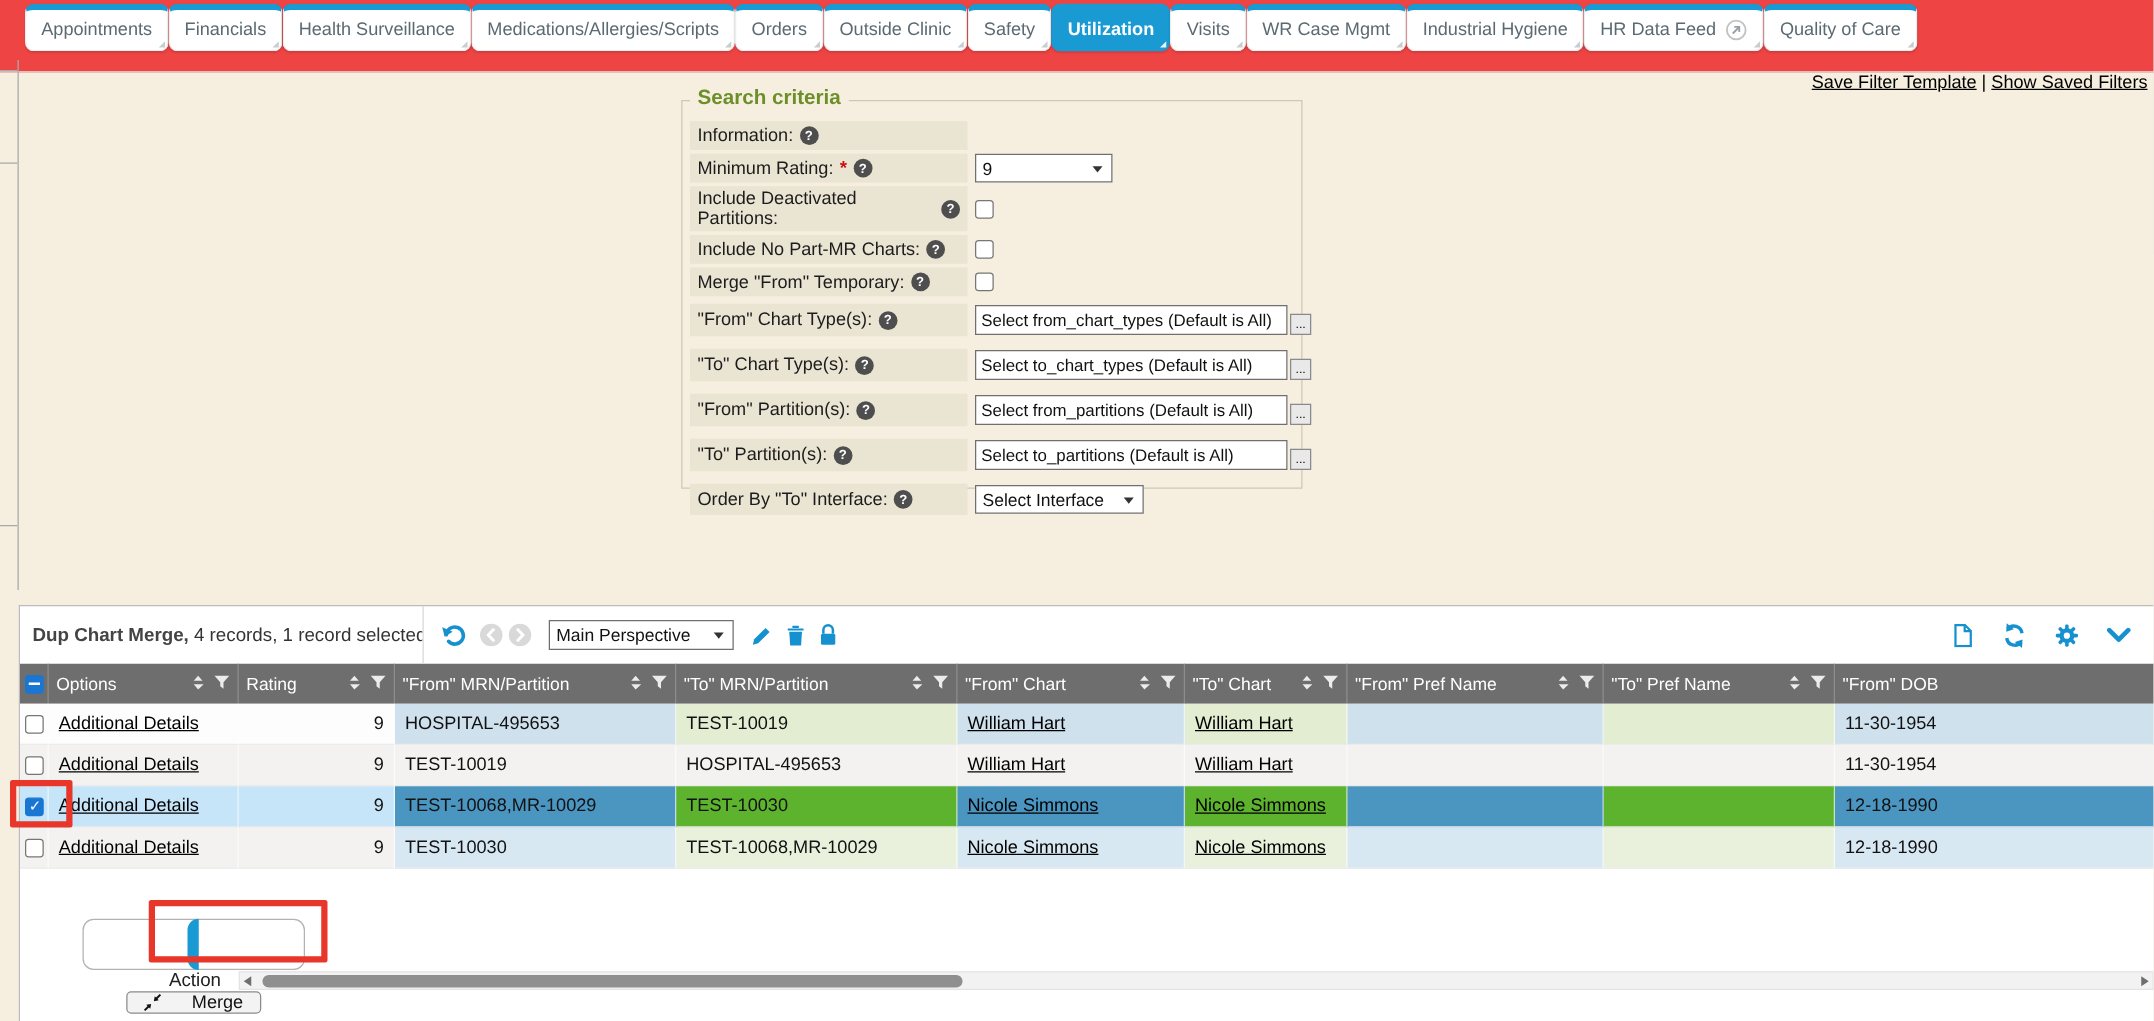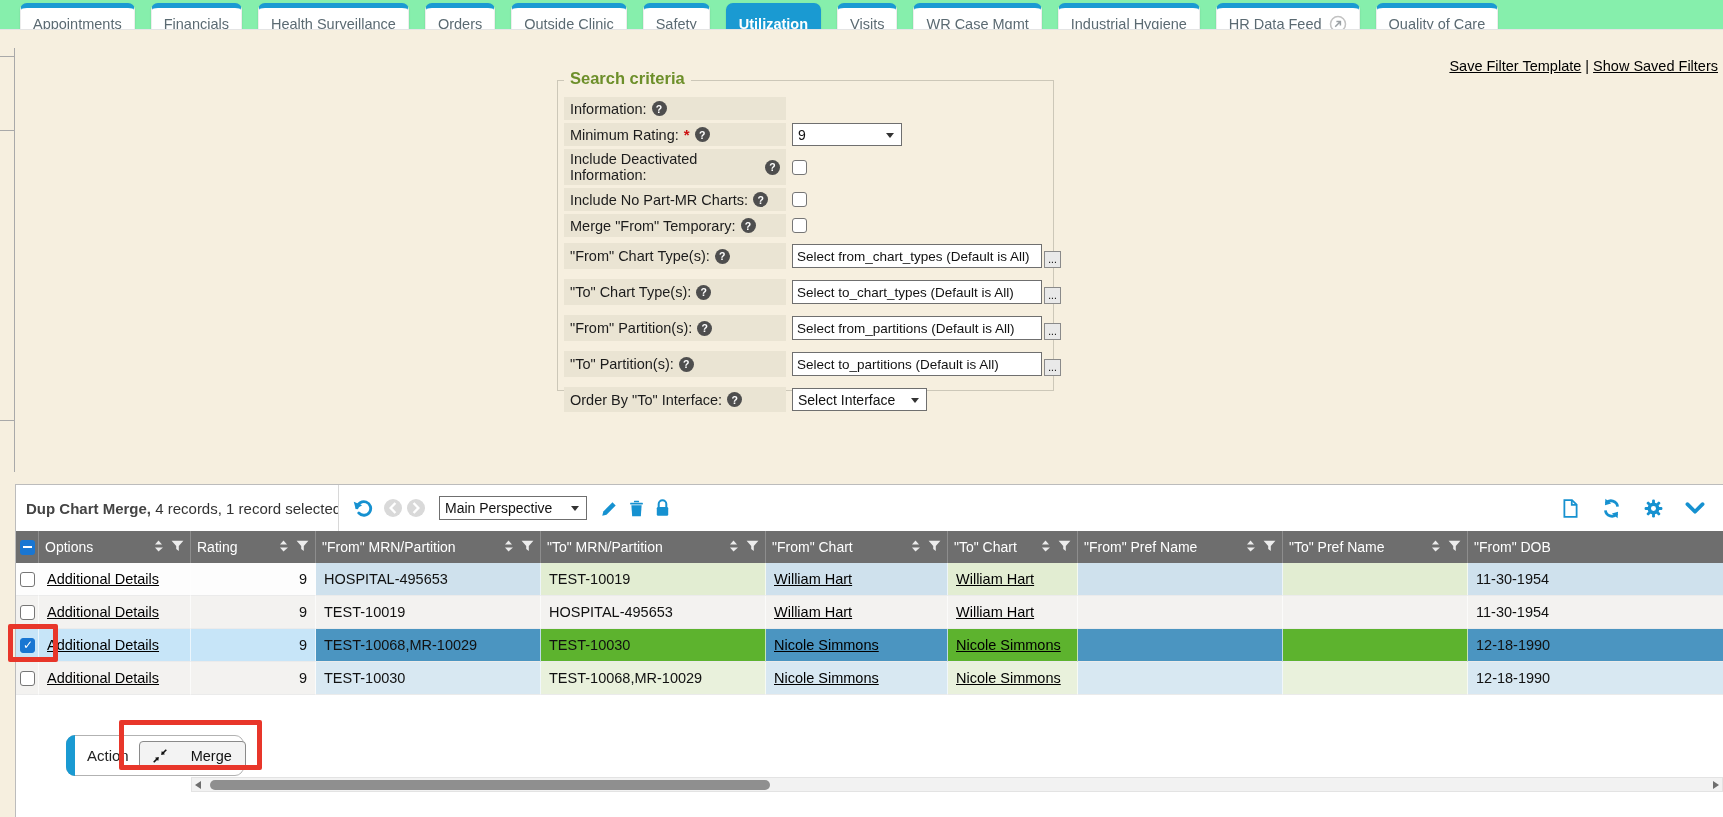"Appointments" .tabbar { background: #86efac -> #ef4444; gap: 16px -> 0; height: 30px -> 58px }
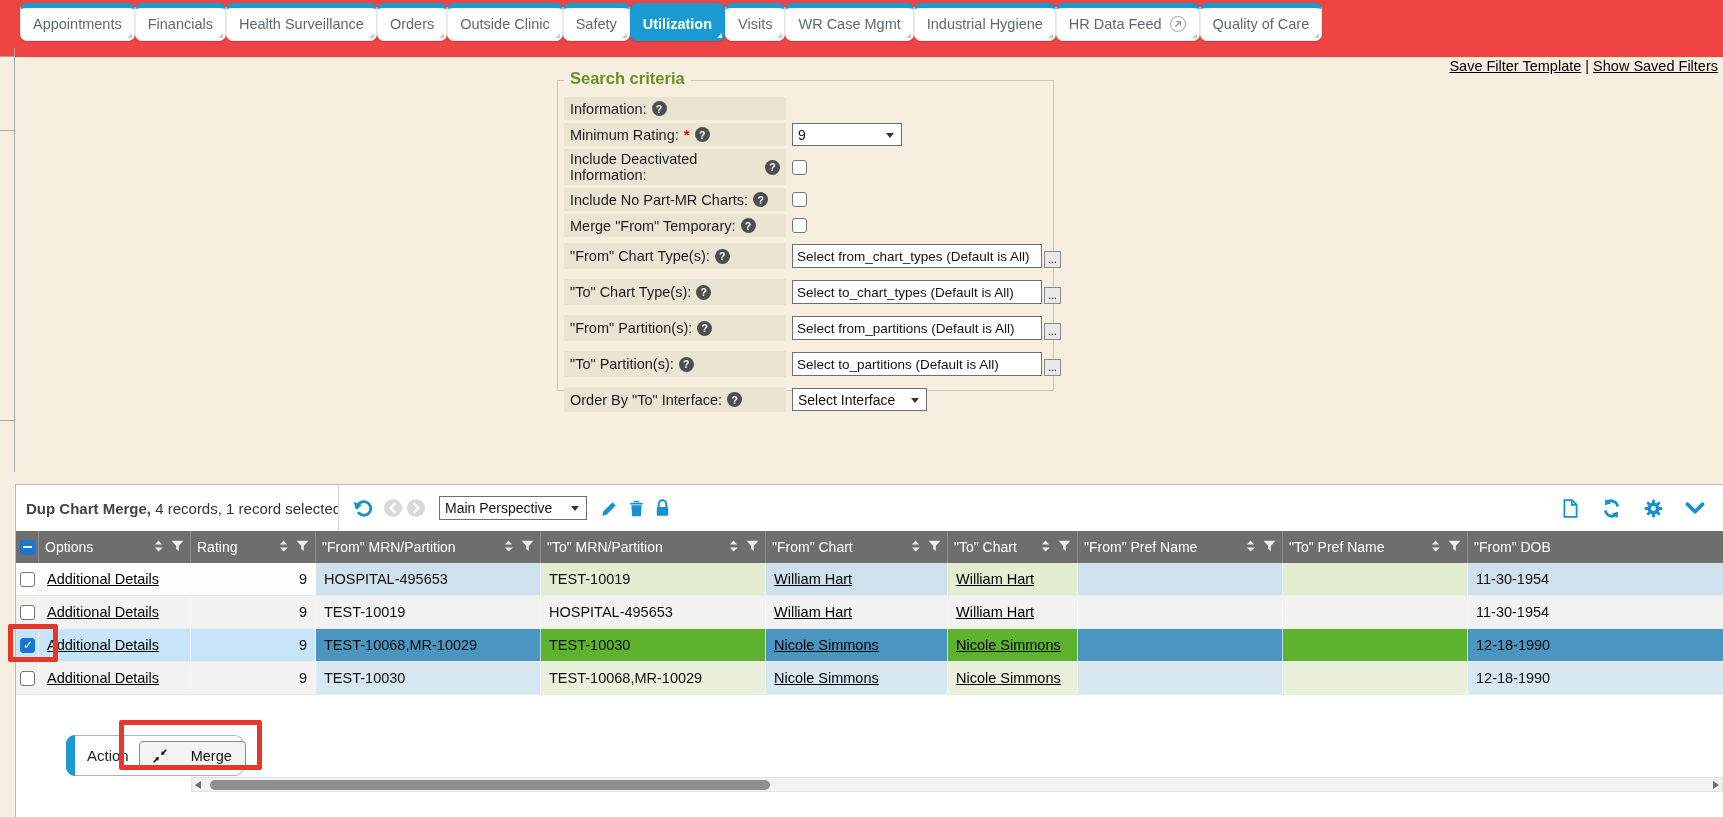"Medications/Allergies/Scripts" div.tab { html: none -> <div> <span>Medications/Allergies/Scripts</span> </div> }
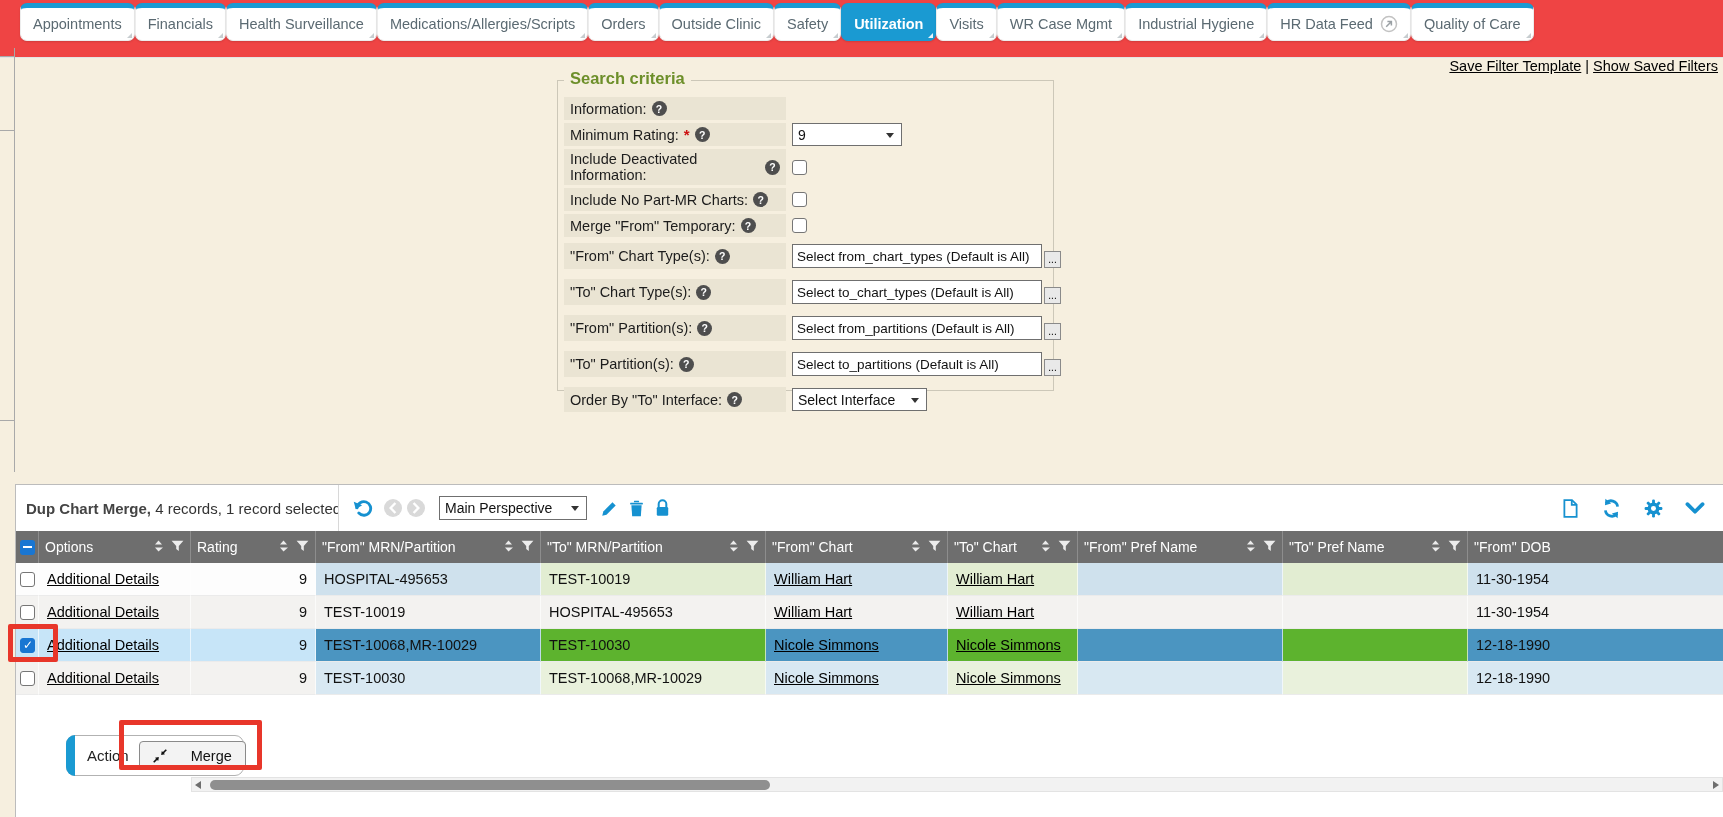"Search criteria" .criteria { margin-left: 12px -> none }
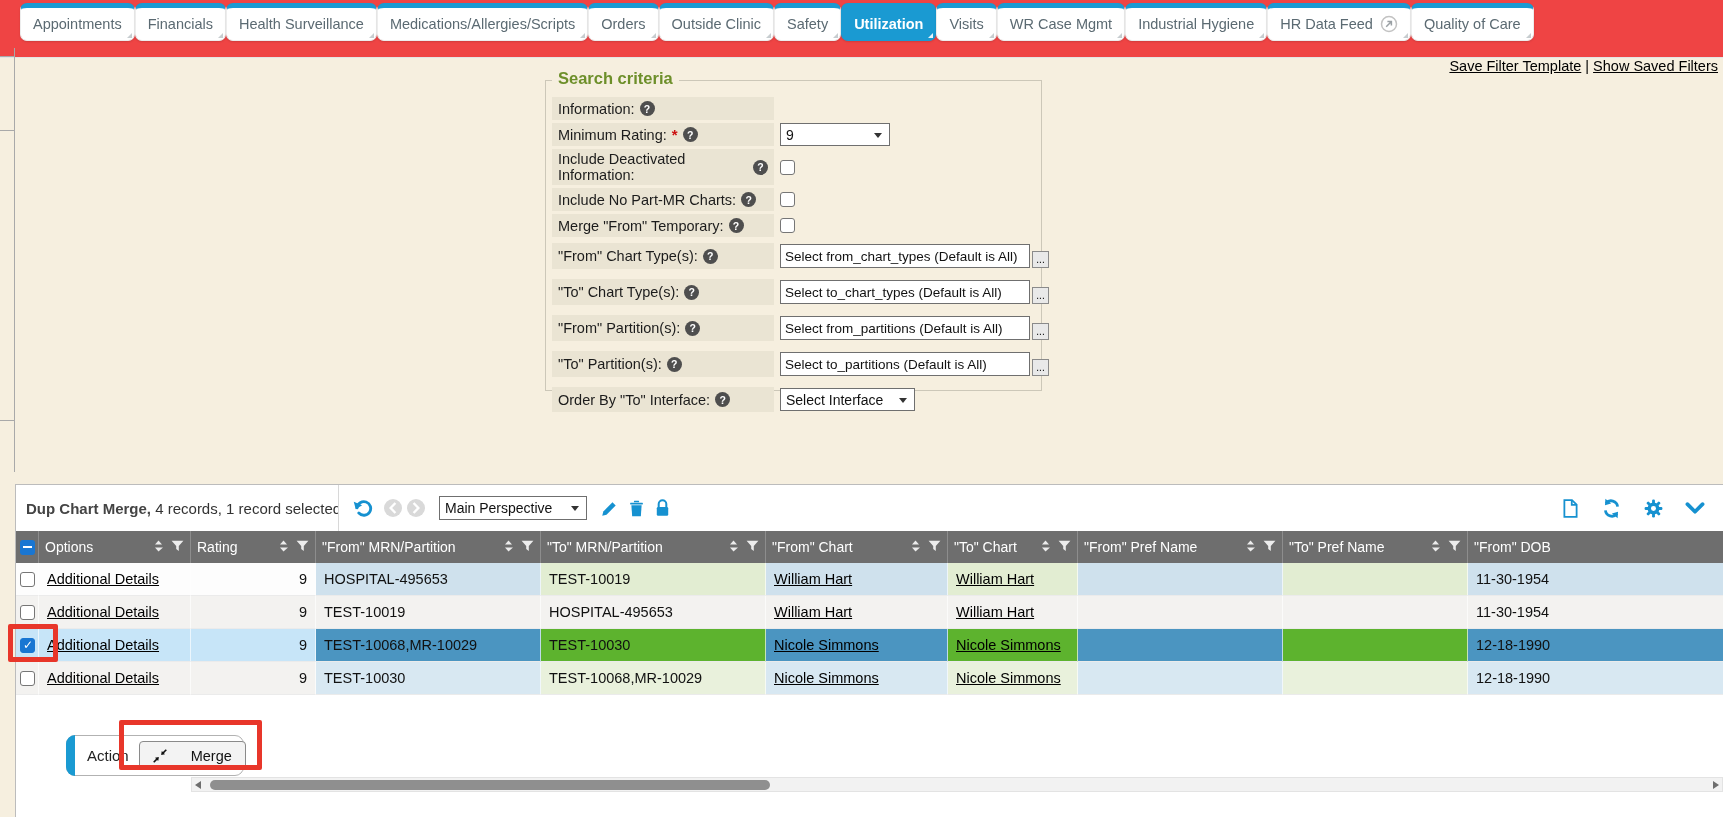"Include Deactivated Information:" span { text: Information -> Partitions }
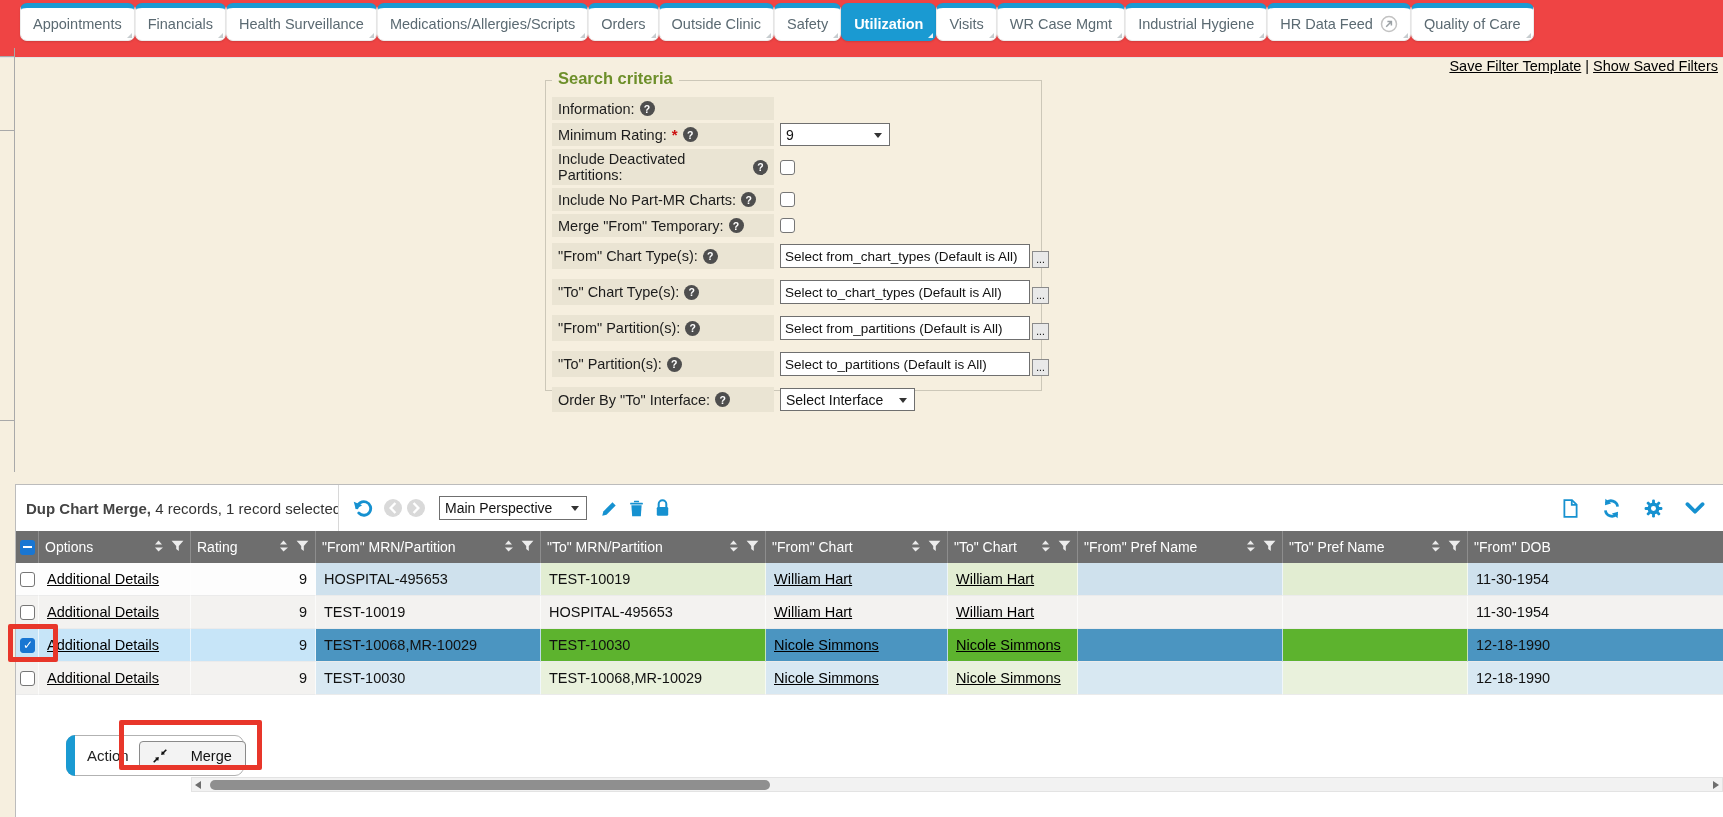"Action" .action-tray { flex-direction: none -> column }
